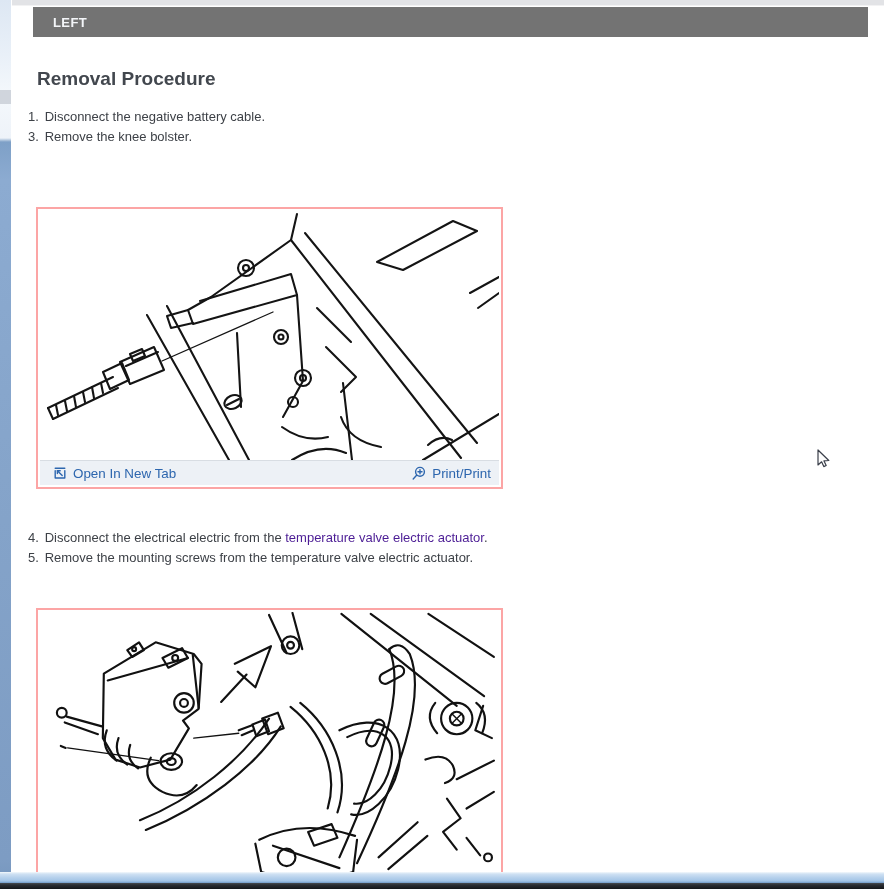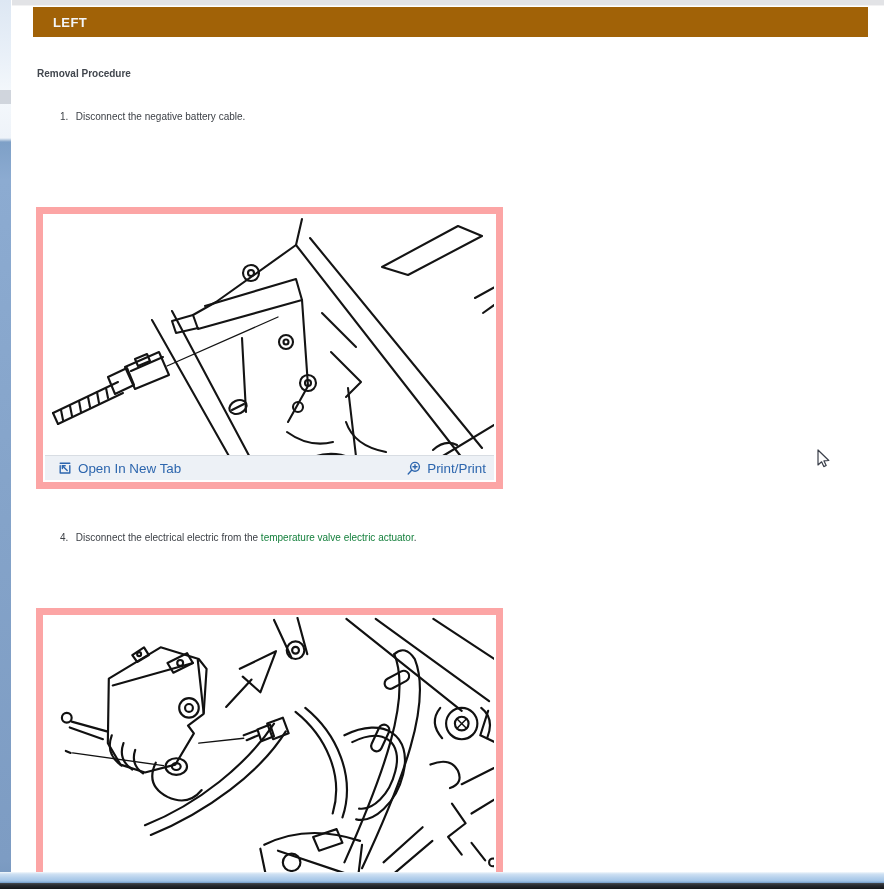"LEFT" .section-header { background: #a16207 -> #737373 }
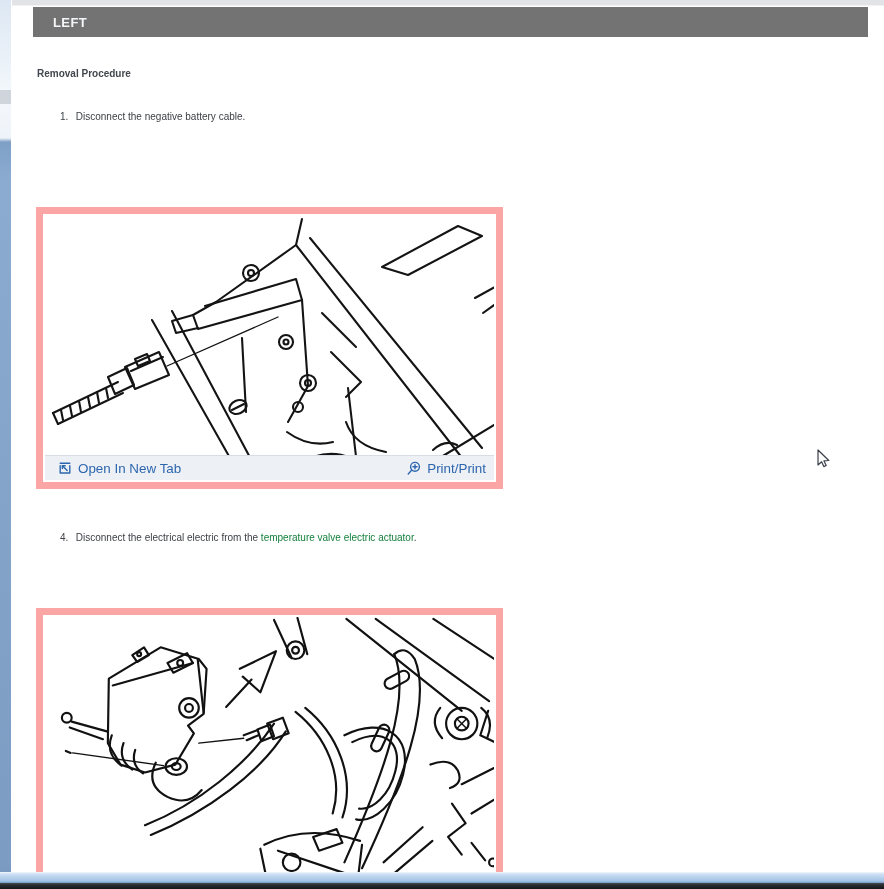"Removal Procedure" .proc-heading { font-size: 10px -> 19px }
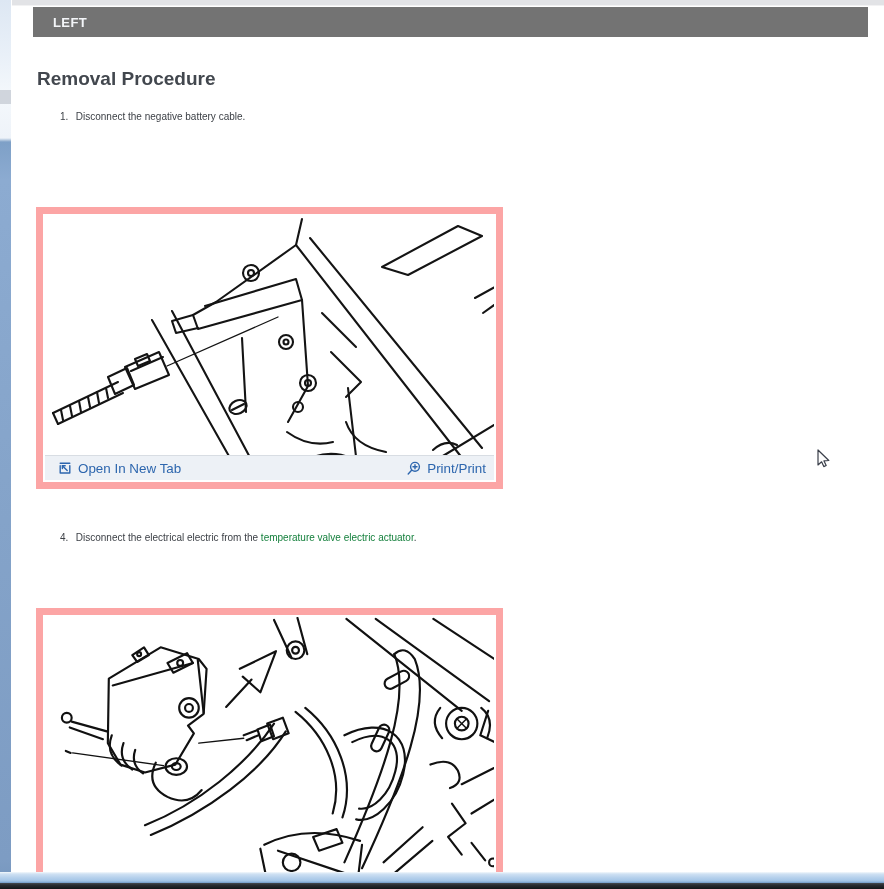"1. Disconnect the negative battery" .step-list { font-size: 10px -> 13px; left: 60px -> 28px }
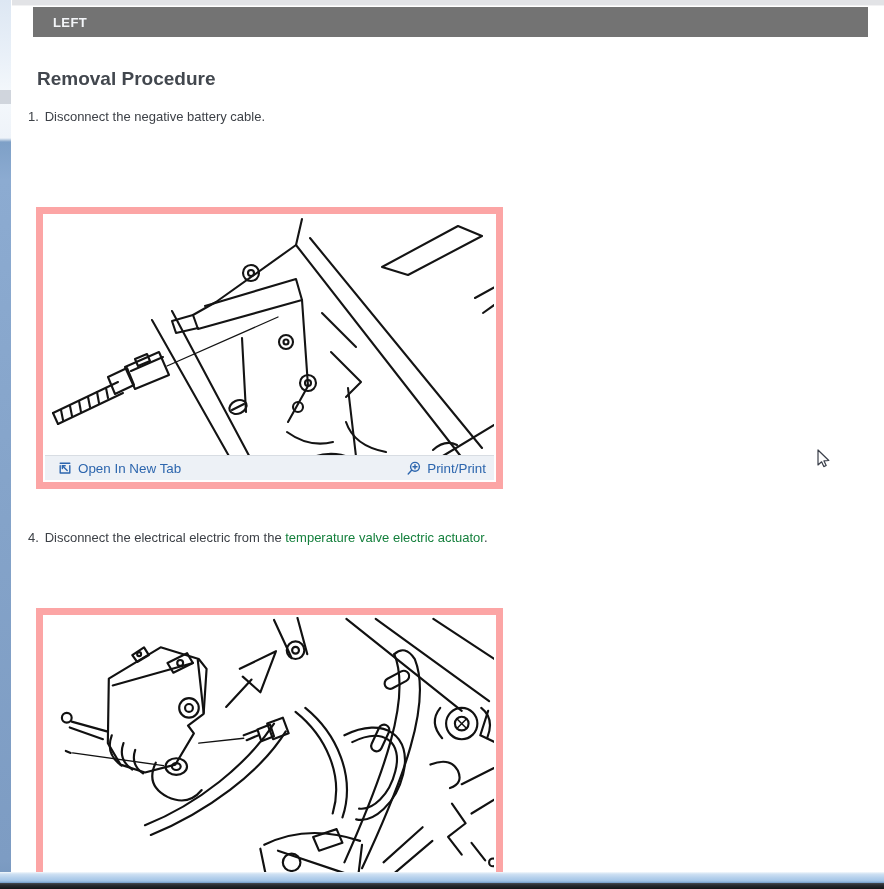"3. Remove the knee bolster." div.step-row { html: none -> <div><span>3.</span> <span>Remove the knee bolster.</span></div> }
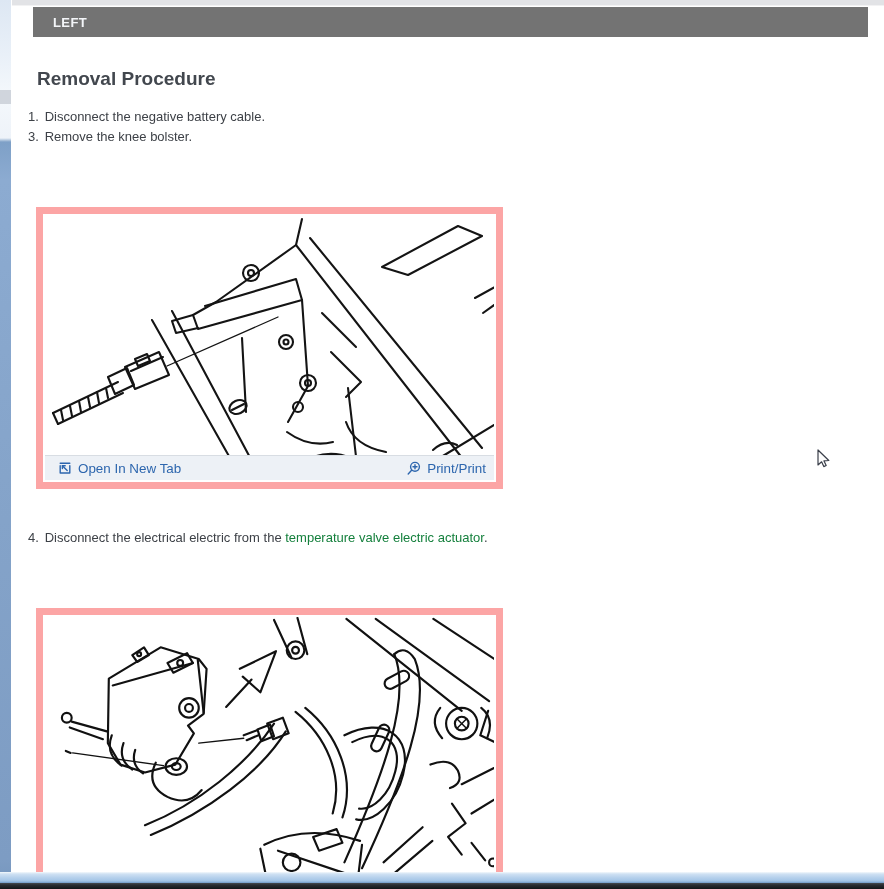"Open In New Tab" .figure-box { border: 7px solid #fca5a5 -> 2px solid #fca5a5 }
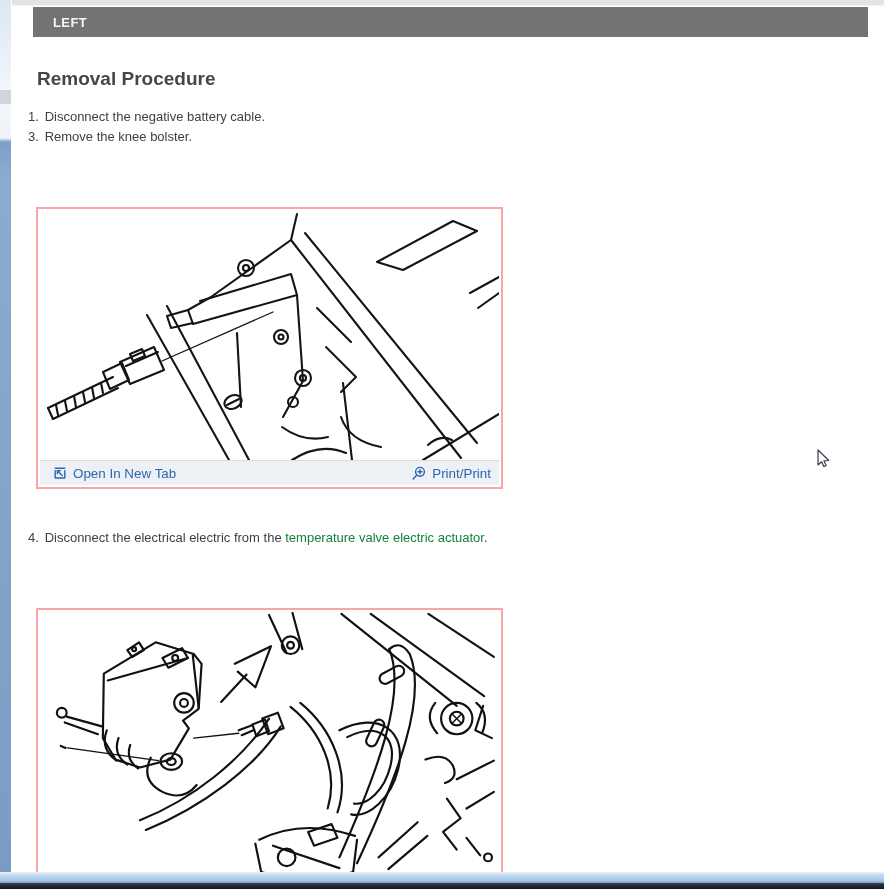"temperature valve electric actuator" a.inline-link { color: #15803d -> #4c1d95 }
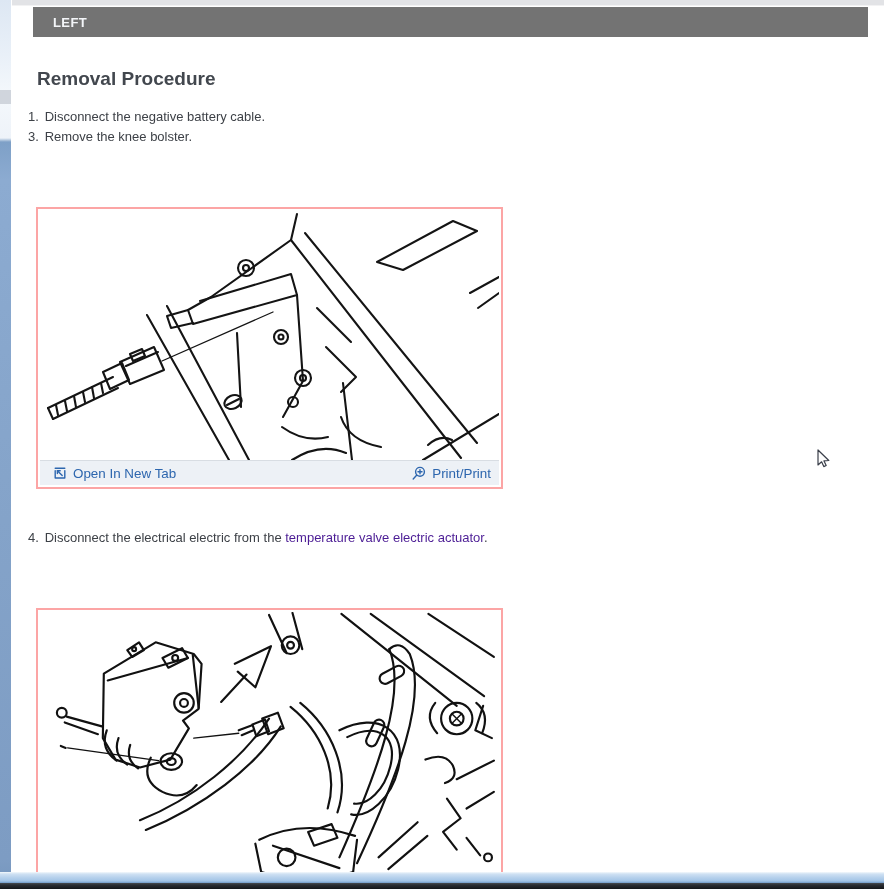"5. Remove the mounting screws" div.step-row { html: none -> <div> <span>5.</span> <span>Remove the mounting screws from the temperature valve electric actuator.</span> </div> }
